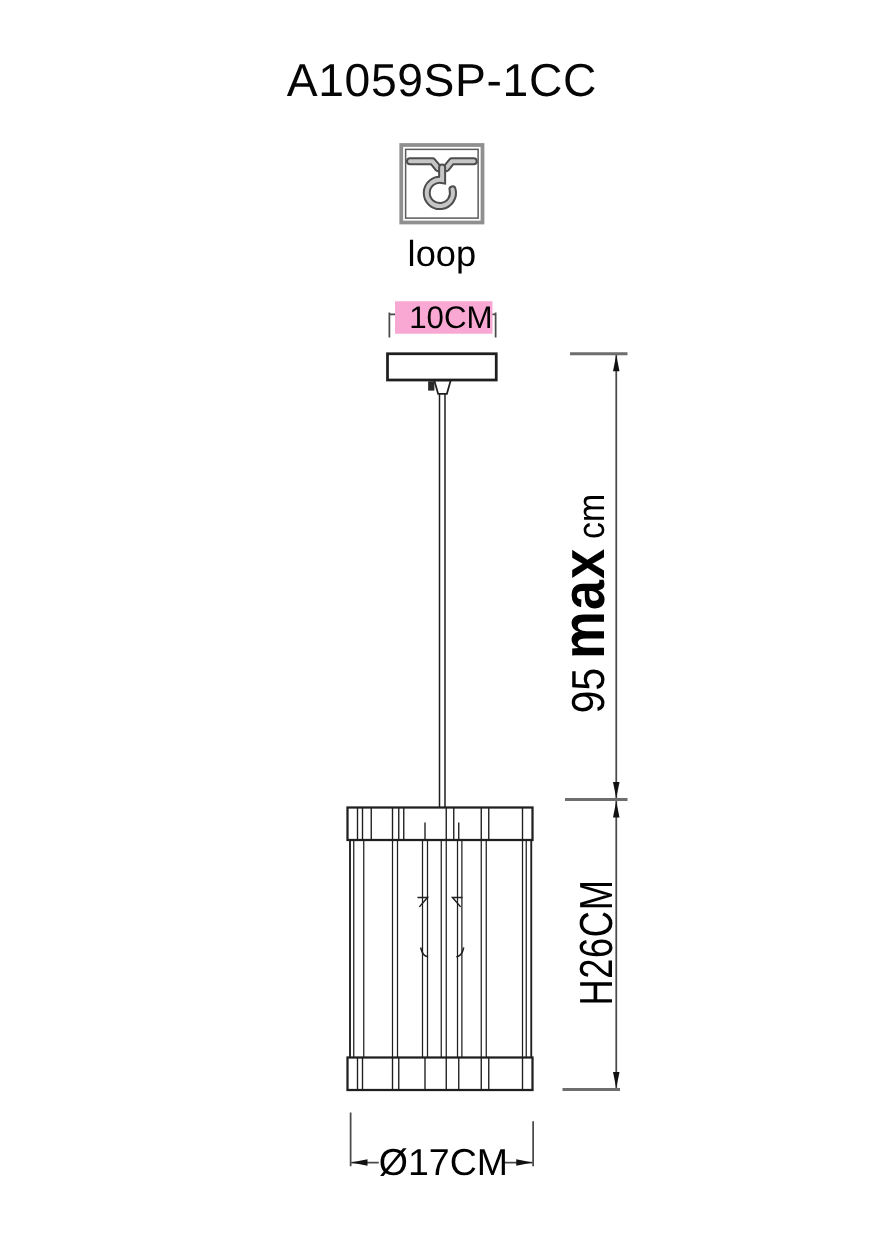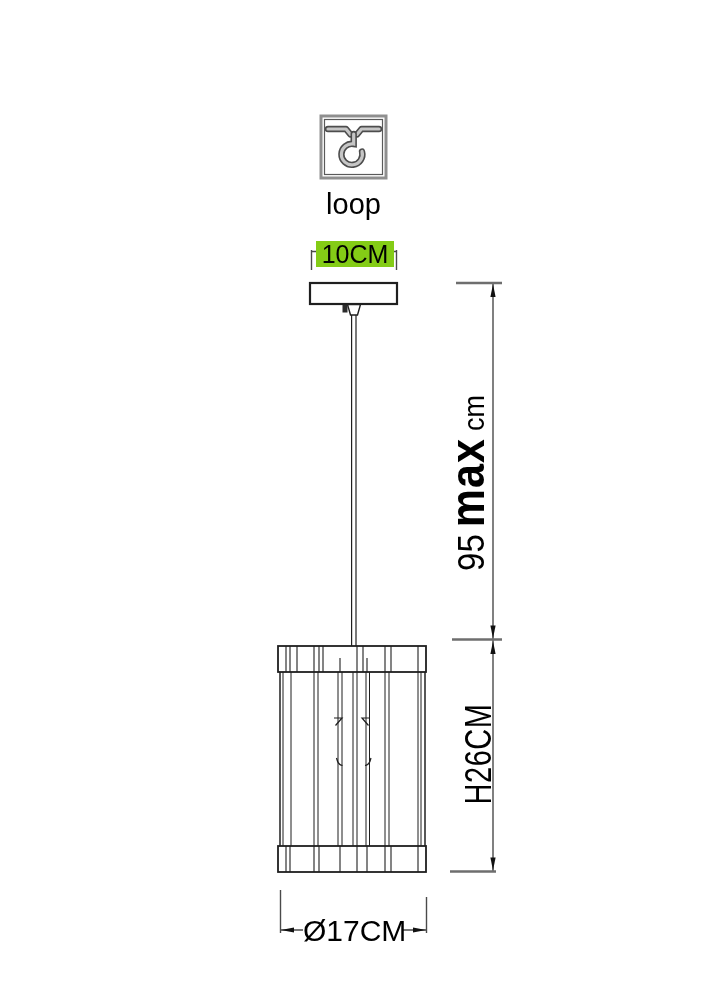"A1059SP-1CC" div.abs { html: none -> <div>A1059SP-1CC</div> }
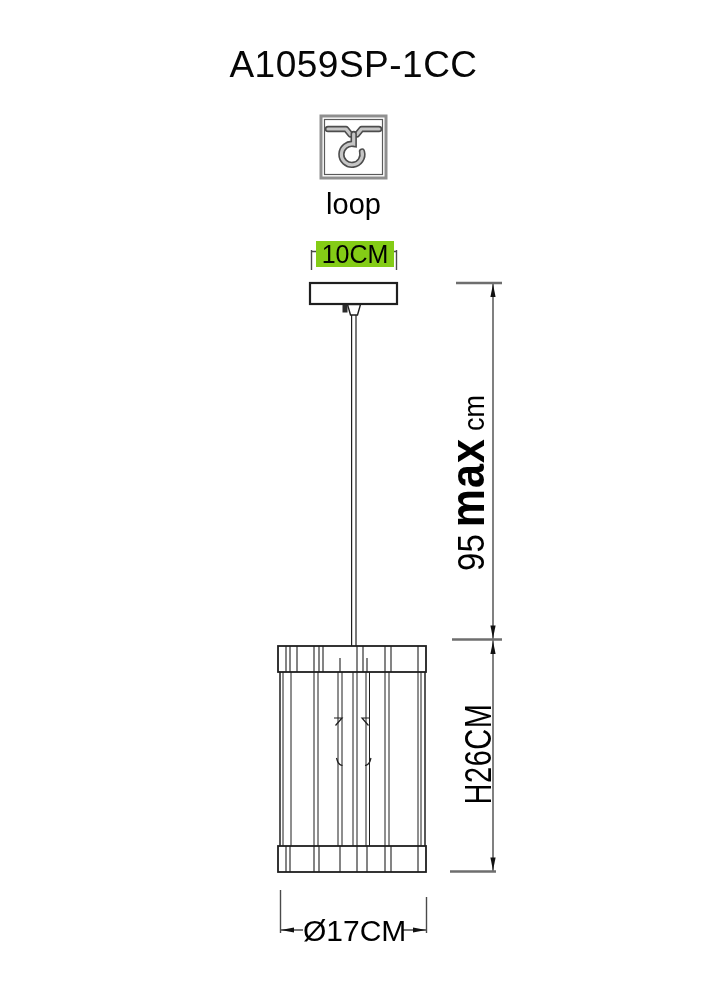"10CM" #dim-canopy { background: #84cc16 -> #f9a8d4; text-align: center -> right }
